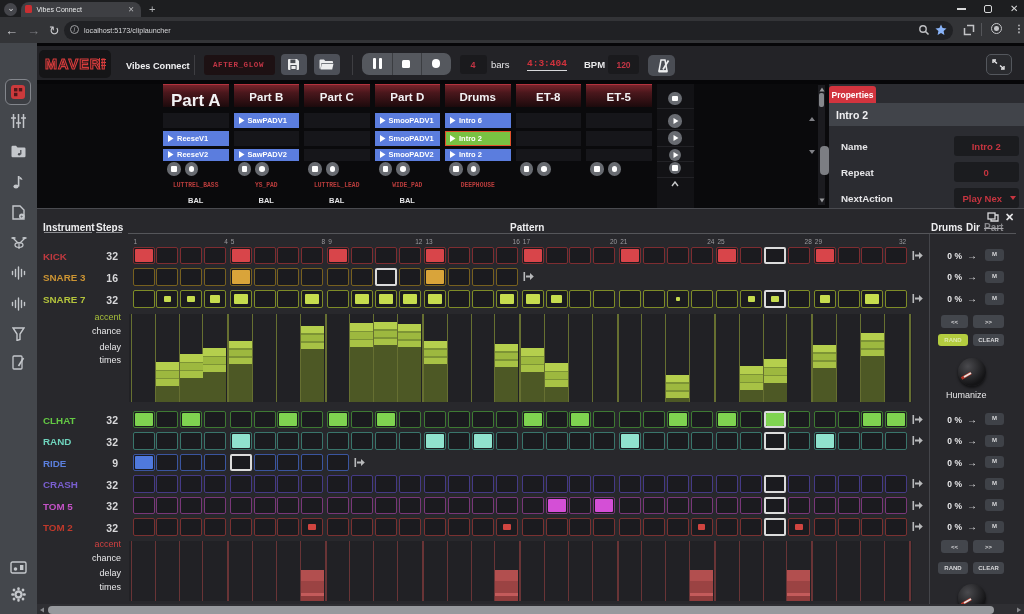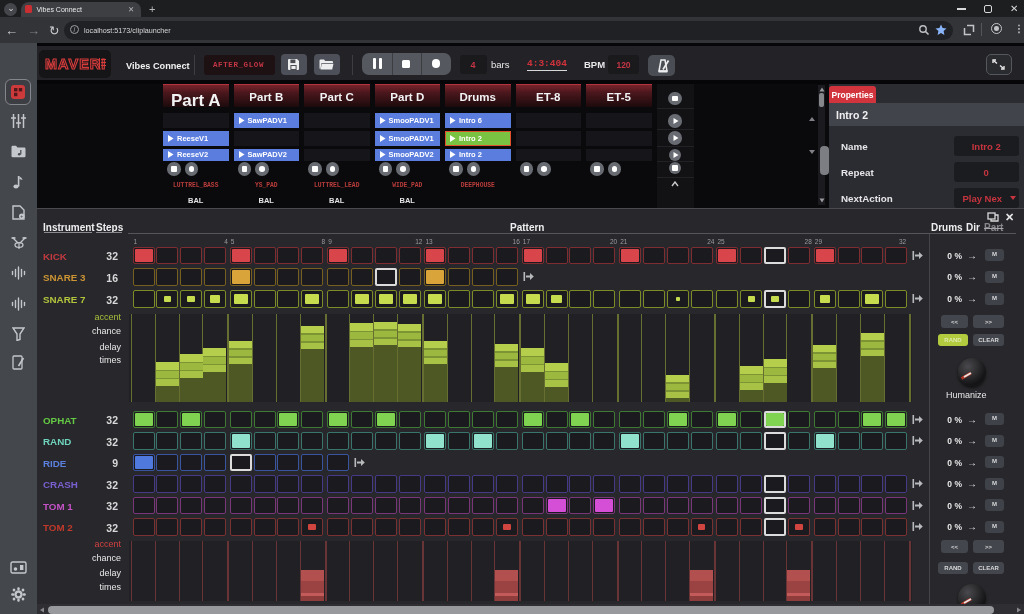"OPHAT" div { text: OPHAT -> CLHAT }
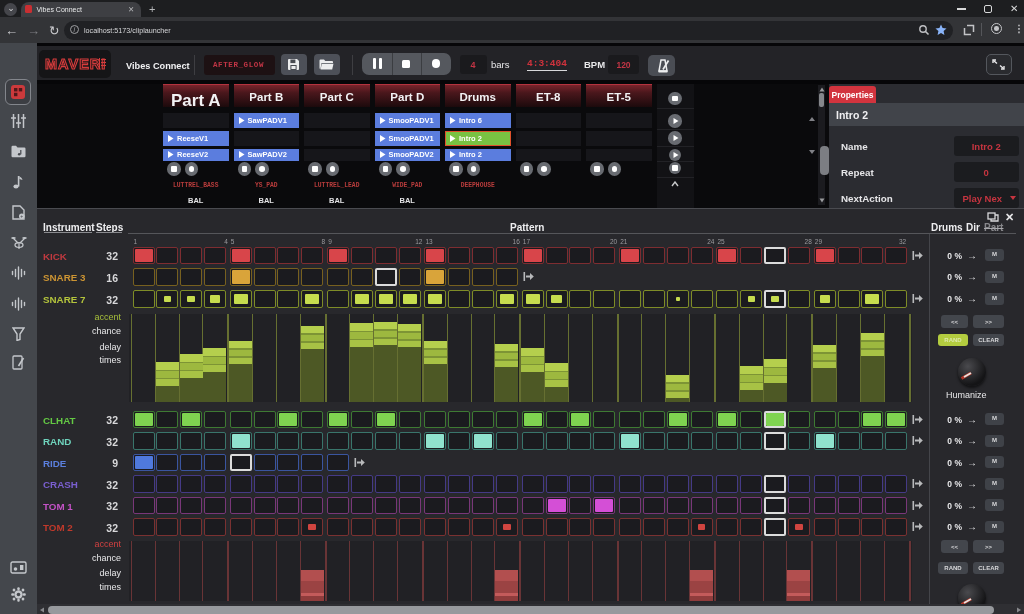"TOM 1" div { text: 1 -> 5 }
